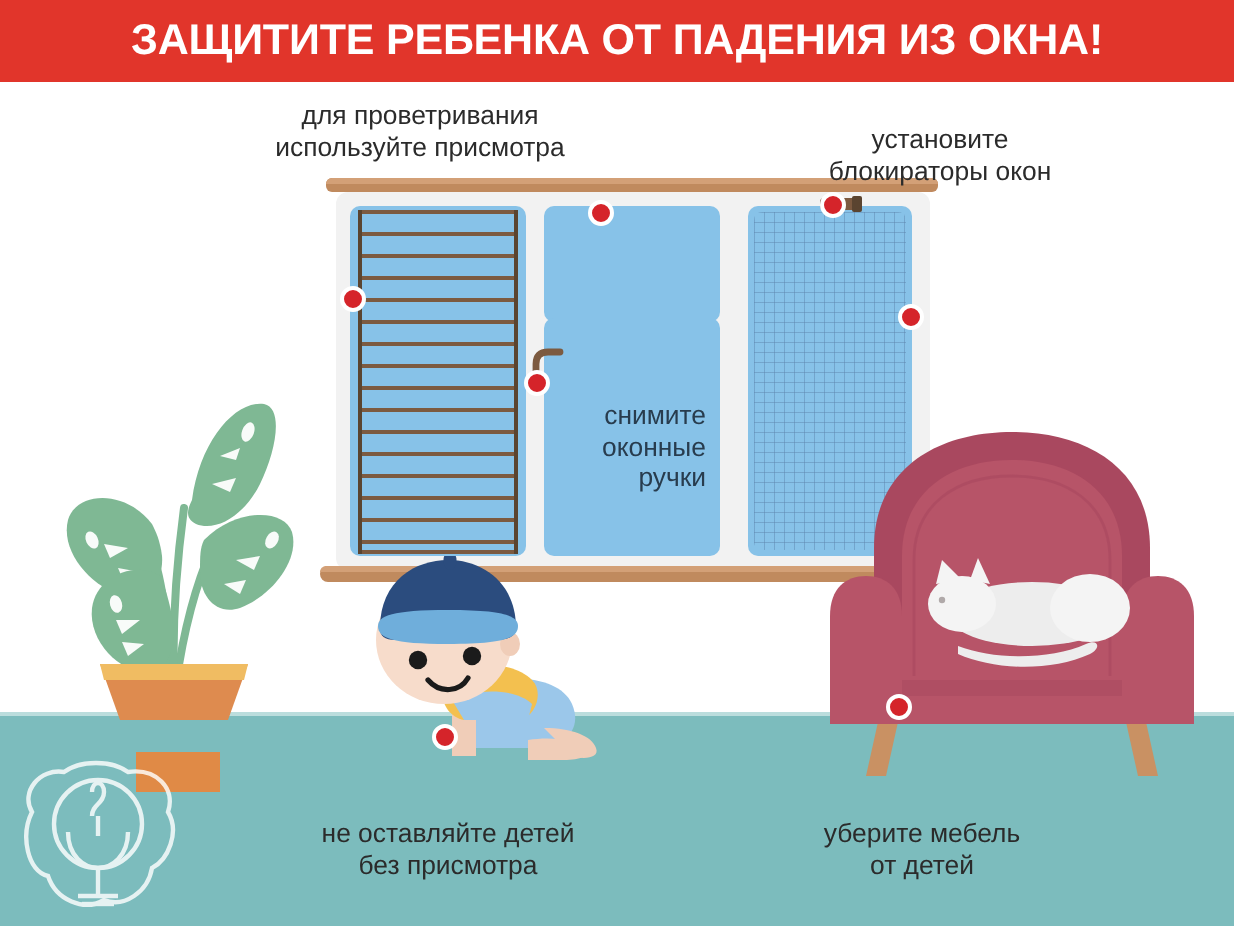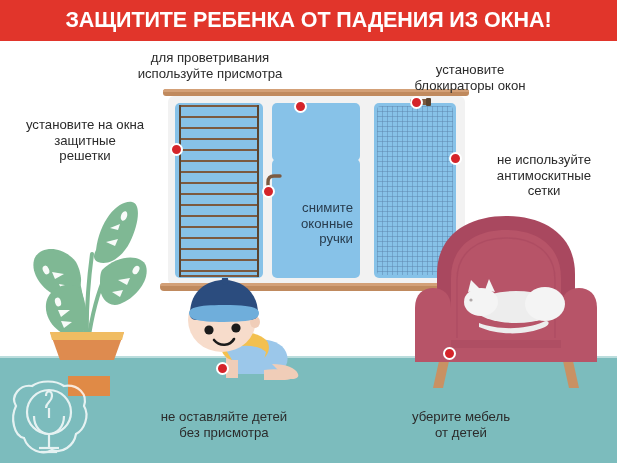"установите на окна" div.label { html: <div>установите на окна защитные решетки</div> -> none }
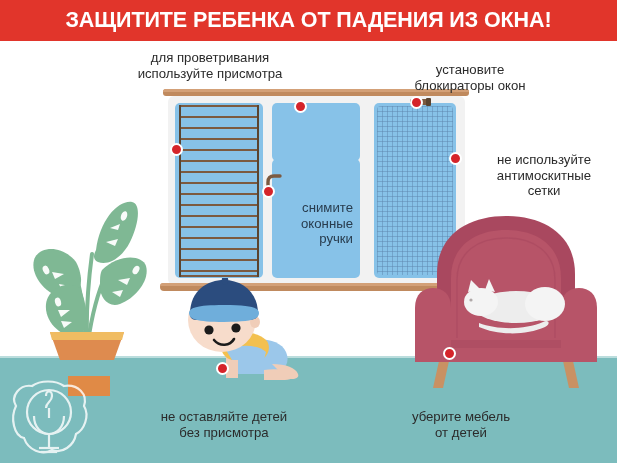"не используйте" div.label { html: <div>не используйте антимоскитные сетки</div> -> none }
